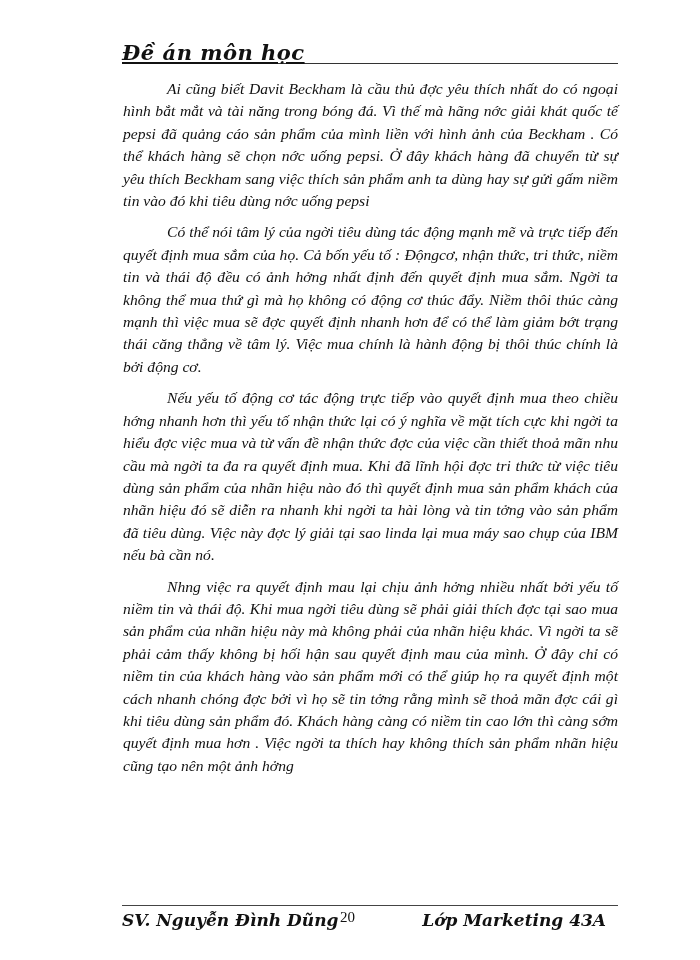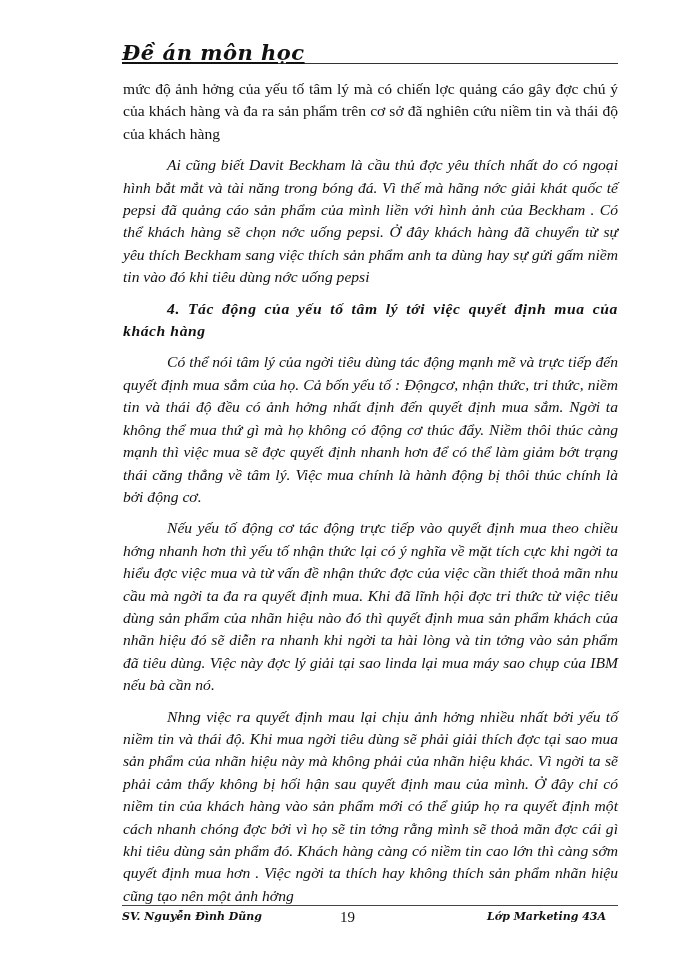"mức độ ảnh hởng của" p { html: <p>mức độ ảnh hởng của yếu tố tâm lý mà có chiến lợc quảng cáo gây đợc chú ý của khách hàng và đa ra sản phẩm trên cơ sở đã nghiên cứu niềm tin và thái độ của khách hàng</p> -> none }
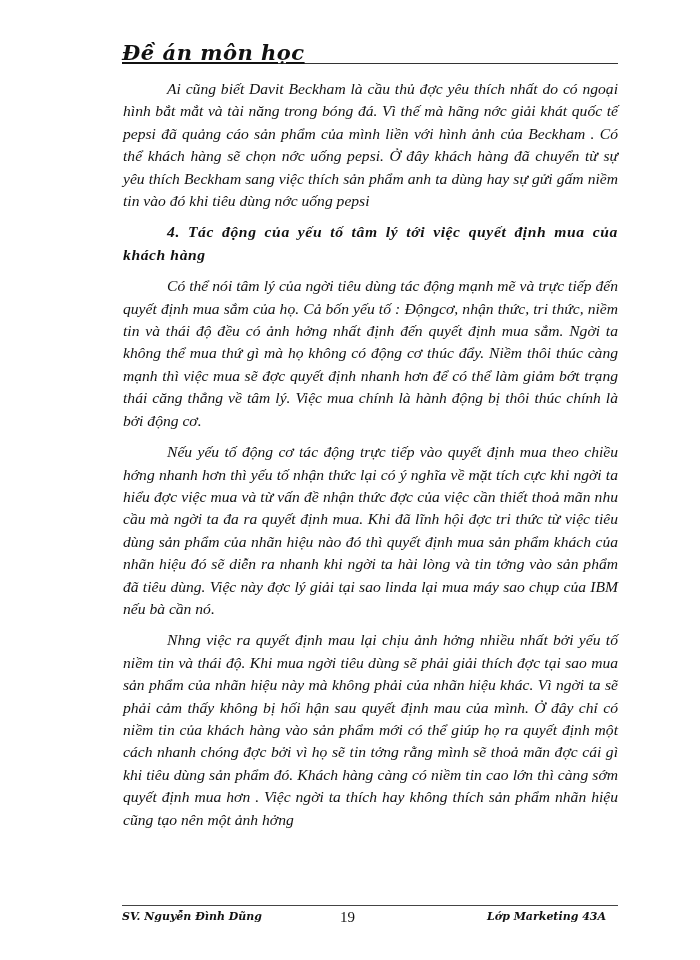"4. Tác động của yếu" p.heading { html: <p>4. Tác động của yếu tố tâm lý tới việc quyết định mua của khách hàng</p> -> none }
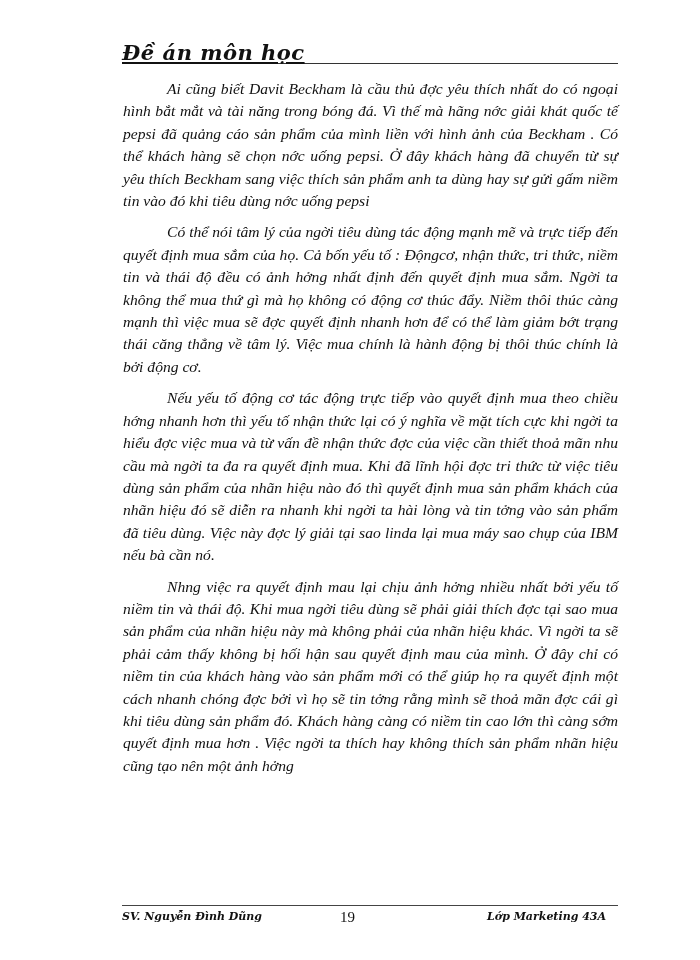"SV. Nguyễn Đình Dũng" .footer-left, .footer-right { font-size: 11px -> 17px }
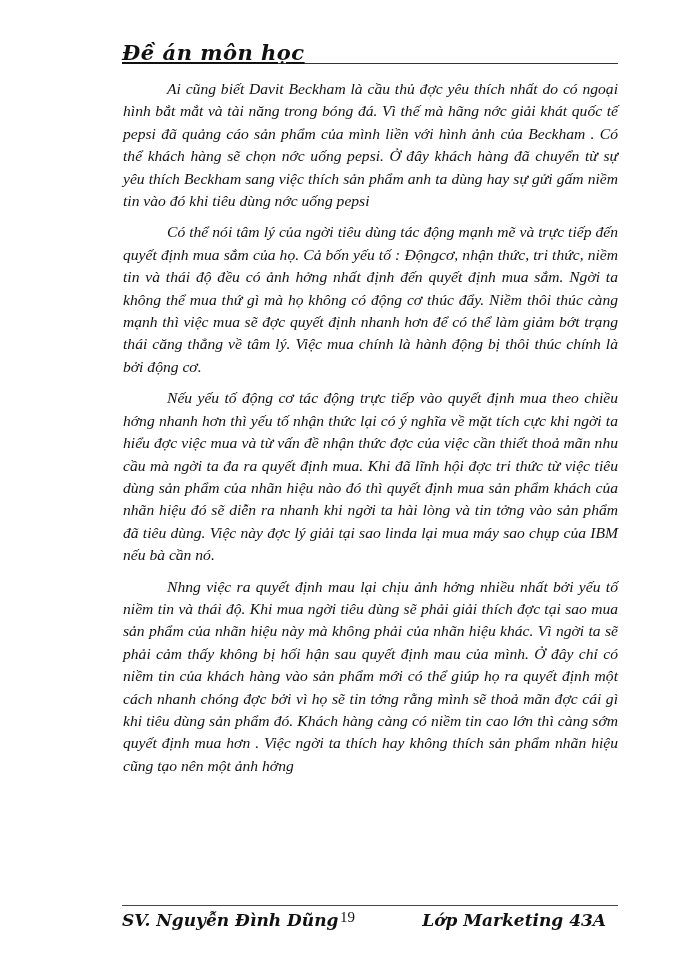"19" span.footer-page { text: 19 -> 20 }
